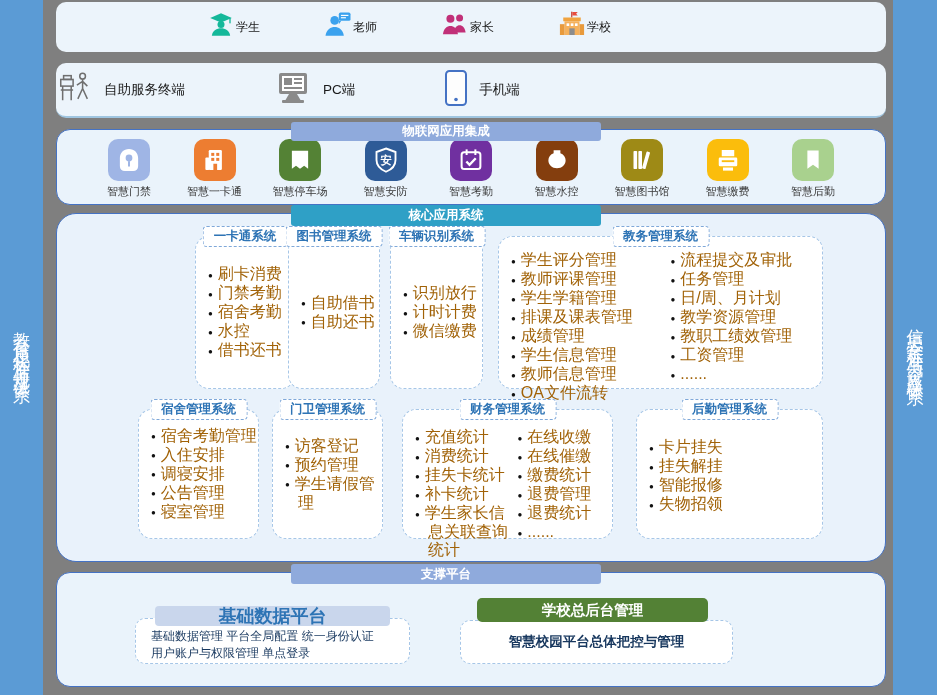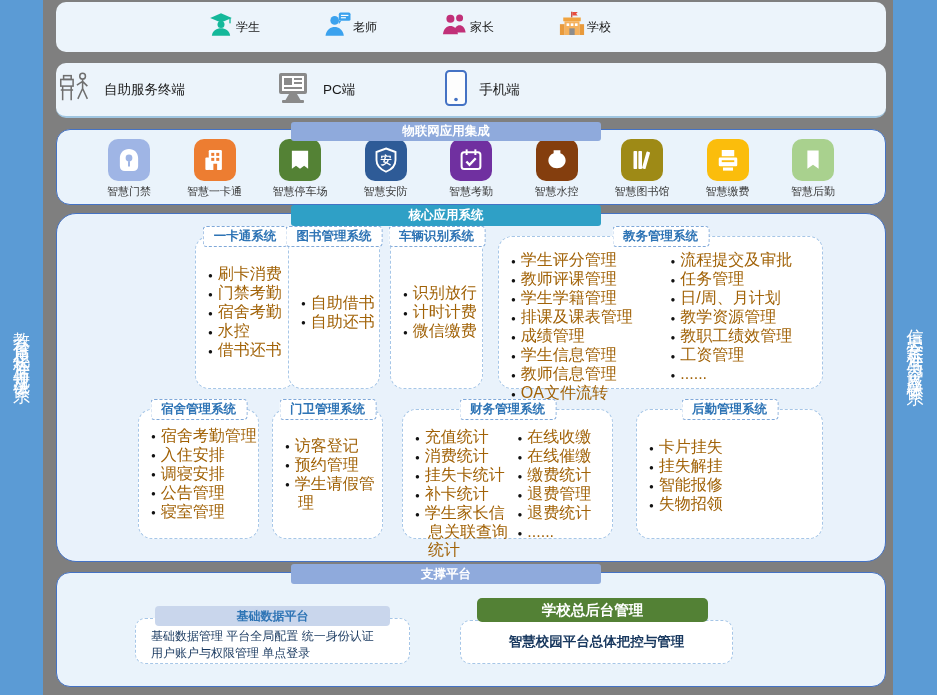"基础数据平台" .base-pill { font-size: 12px -> 18px }
